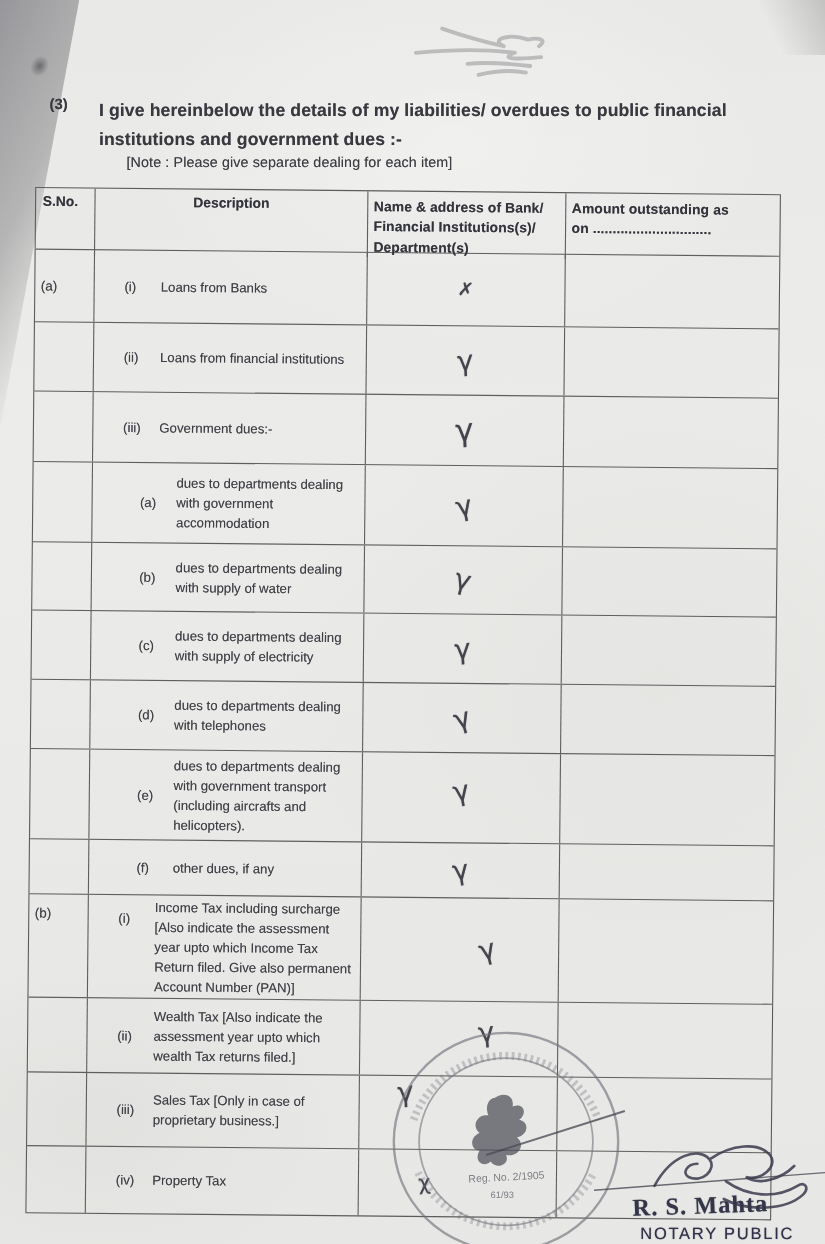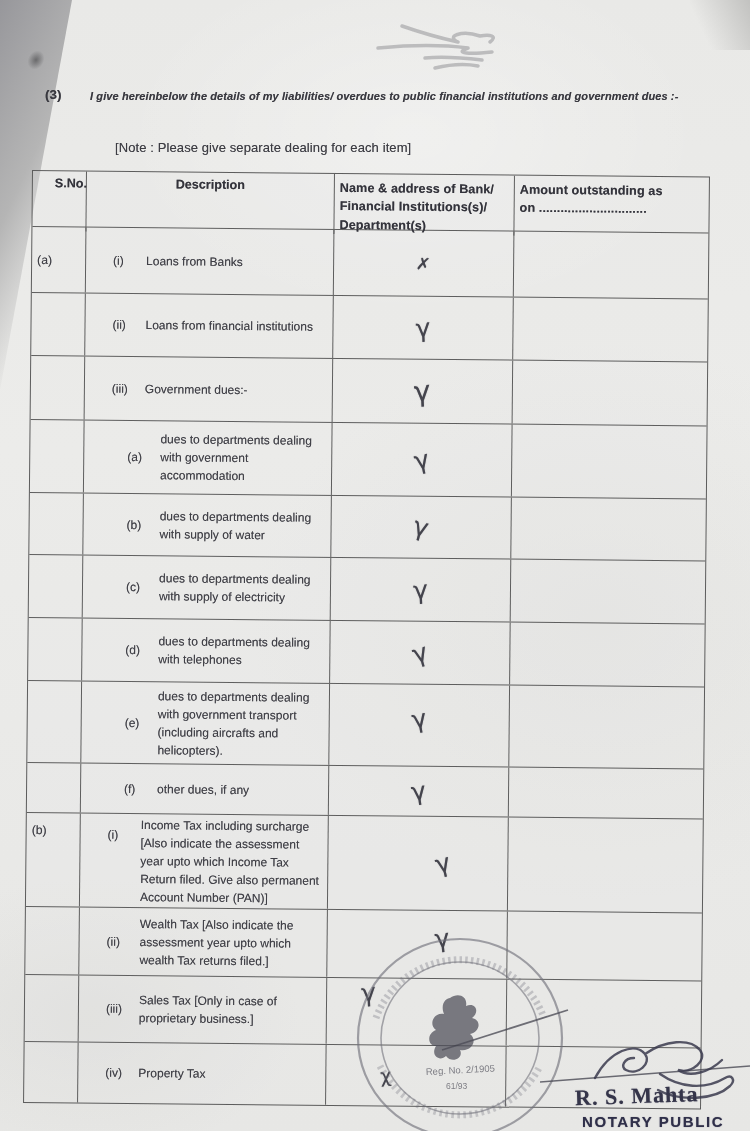"I give hereinbelow the details" .intro { font-size: 11px -> 16px; font-style: italic -> none }
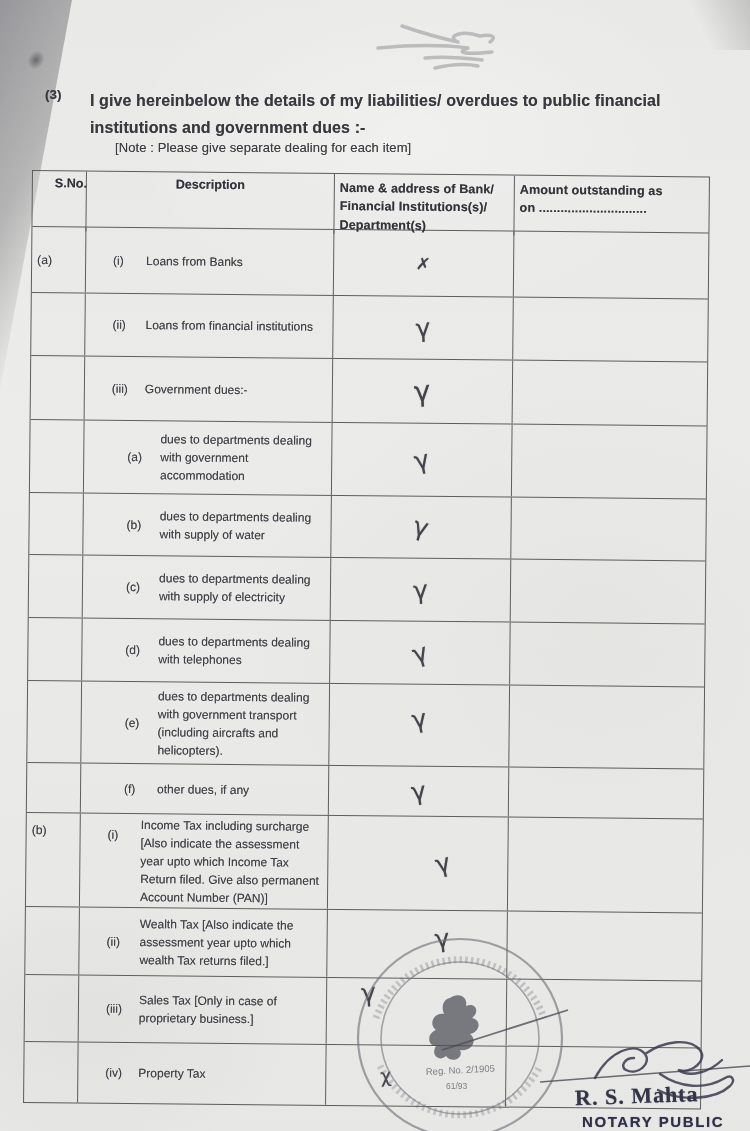"S.No." .sno-h { padding-left: 22px -> 6px }
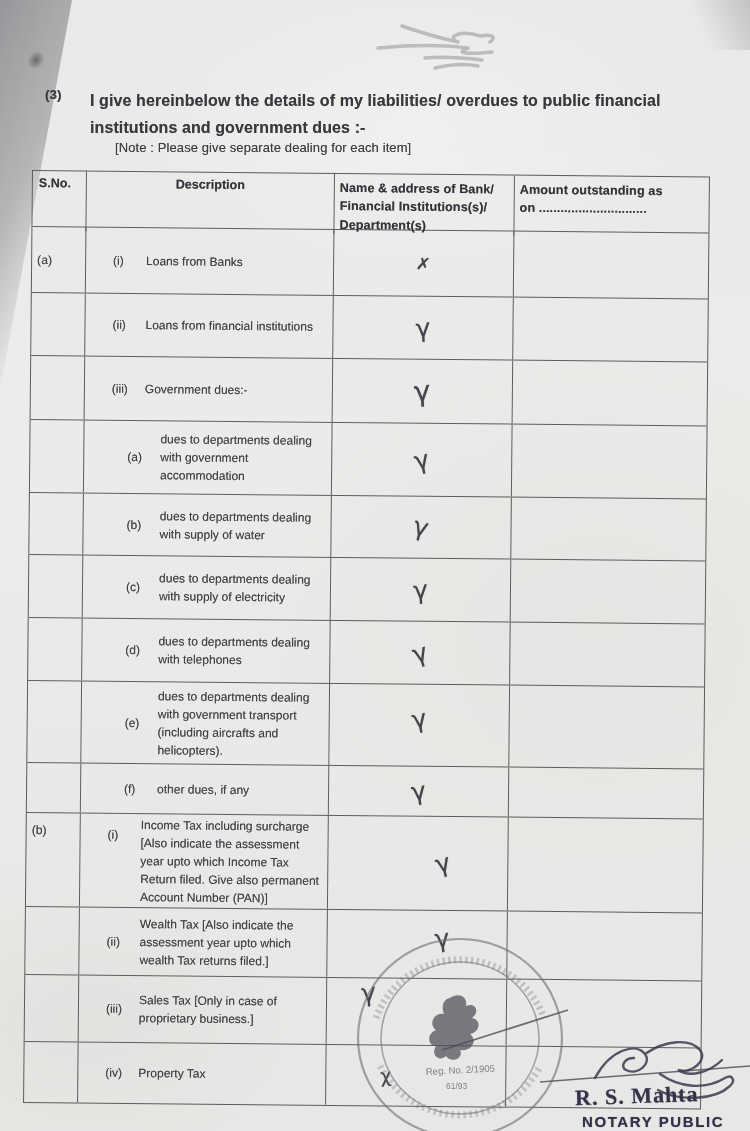"NOTARY PUBLIC" .sig-title { font-weight: 700 -> 400 }
